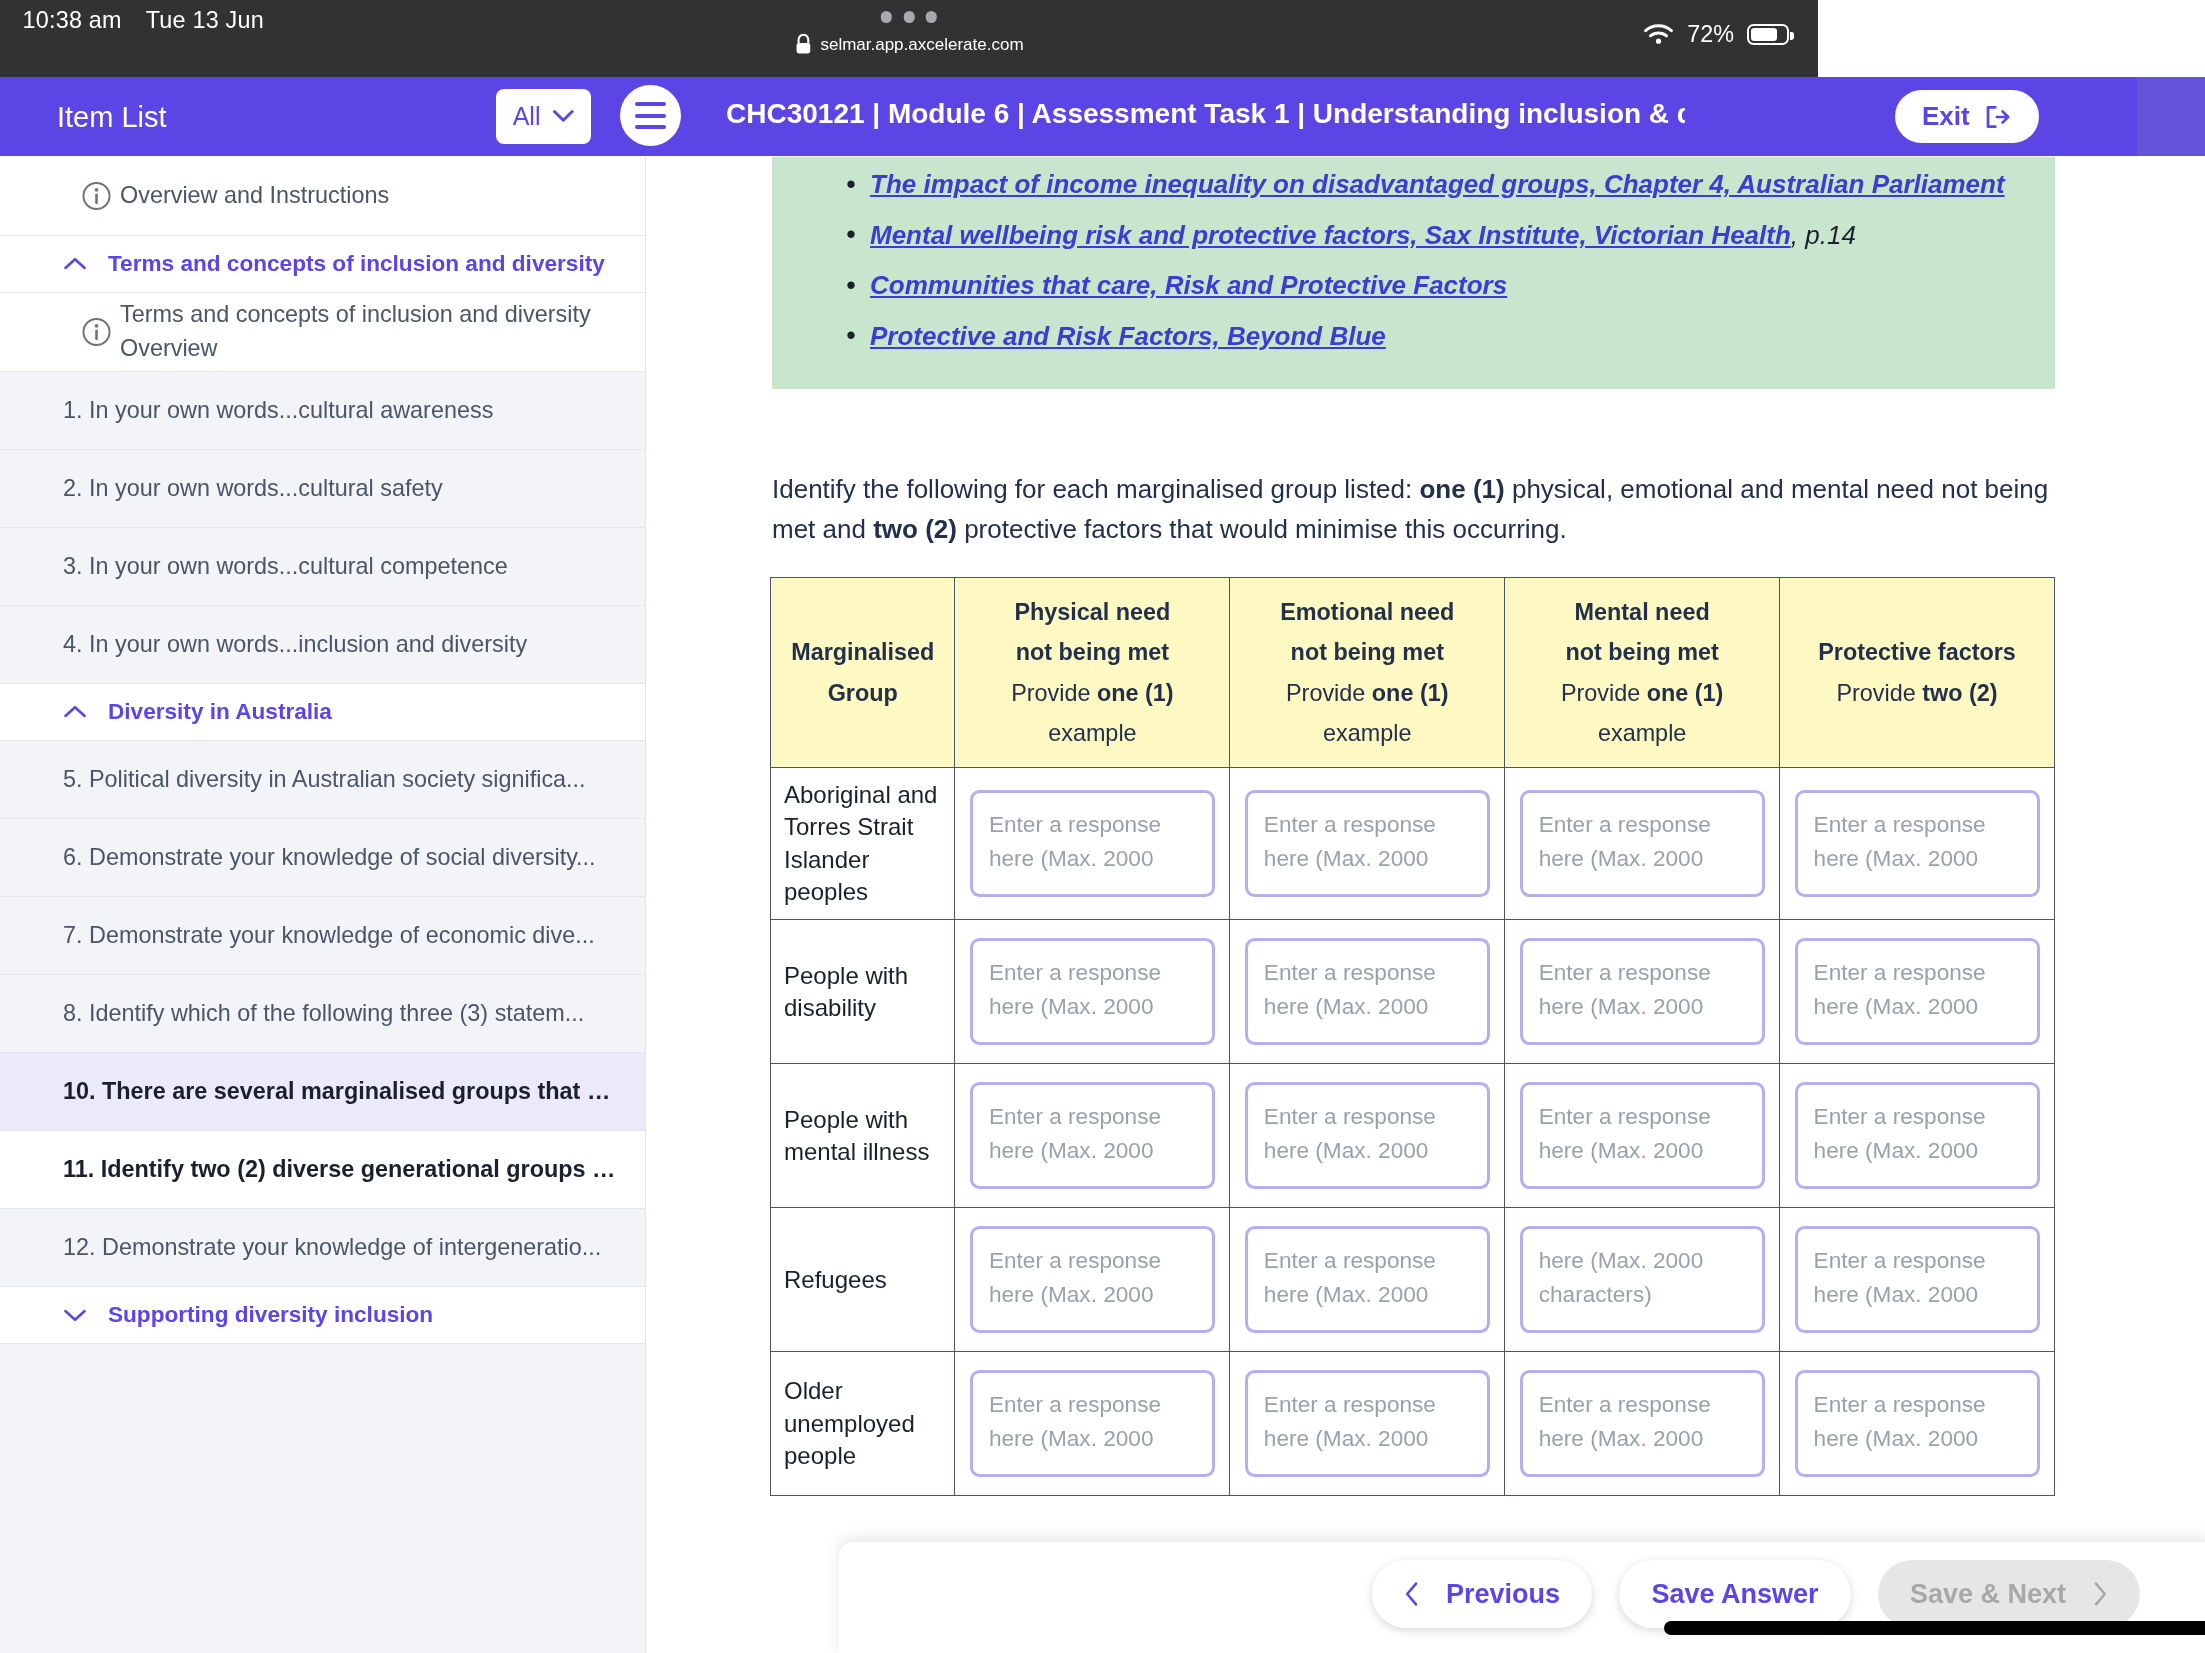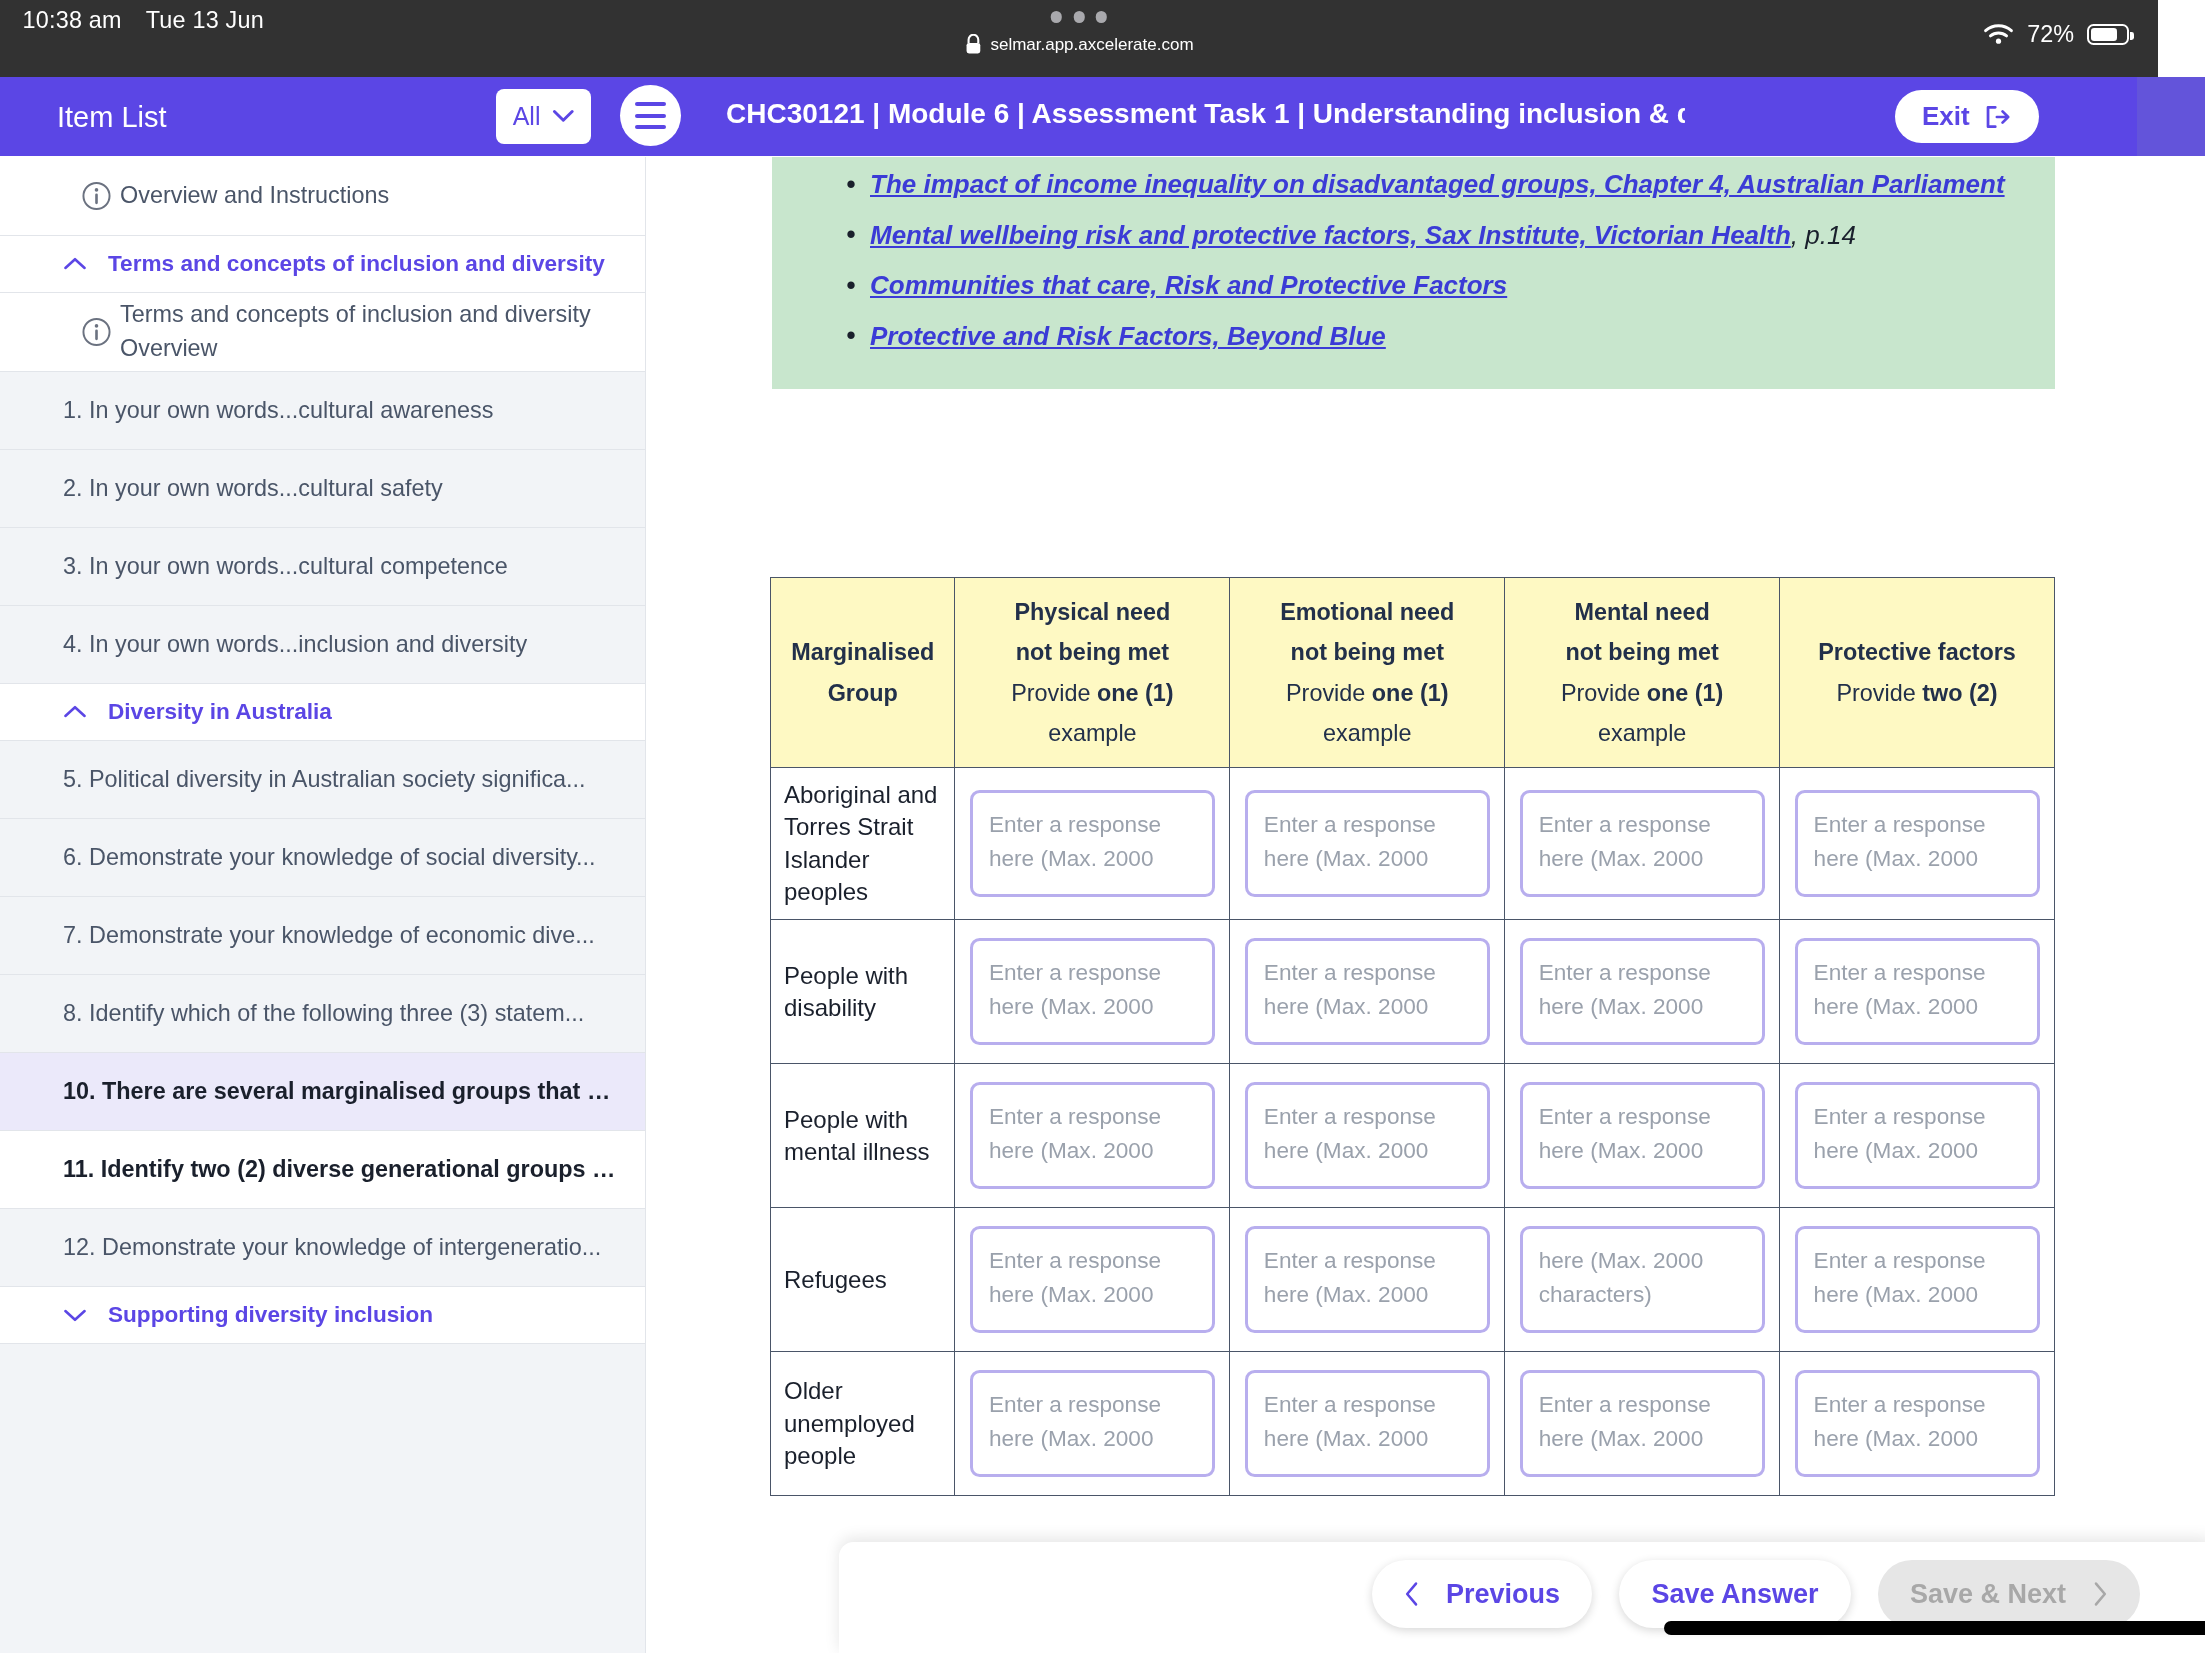"10:38 am" .statusbar { width: 2158px -> 1818px }
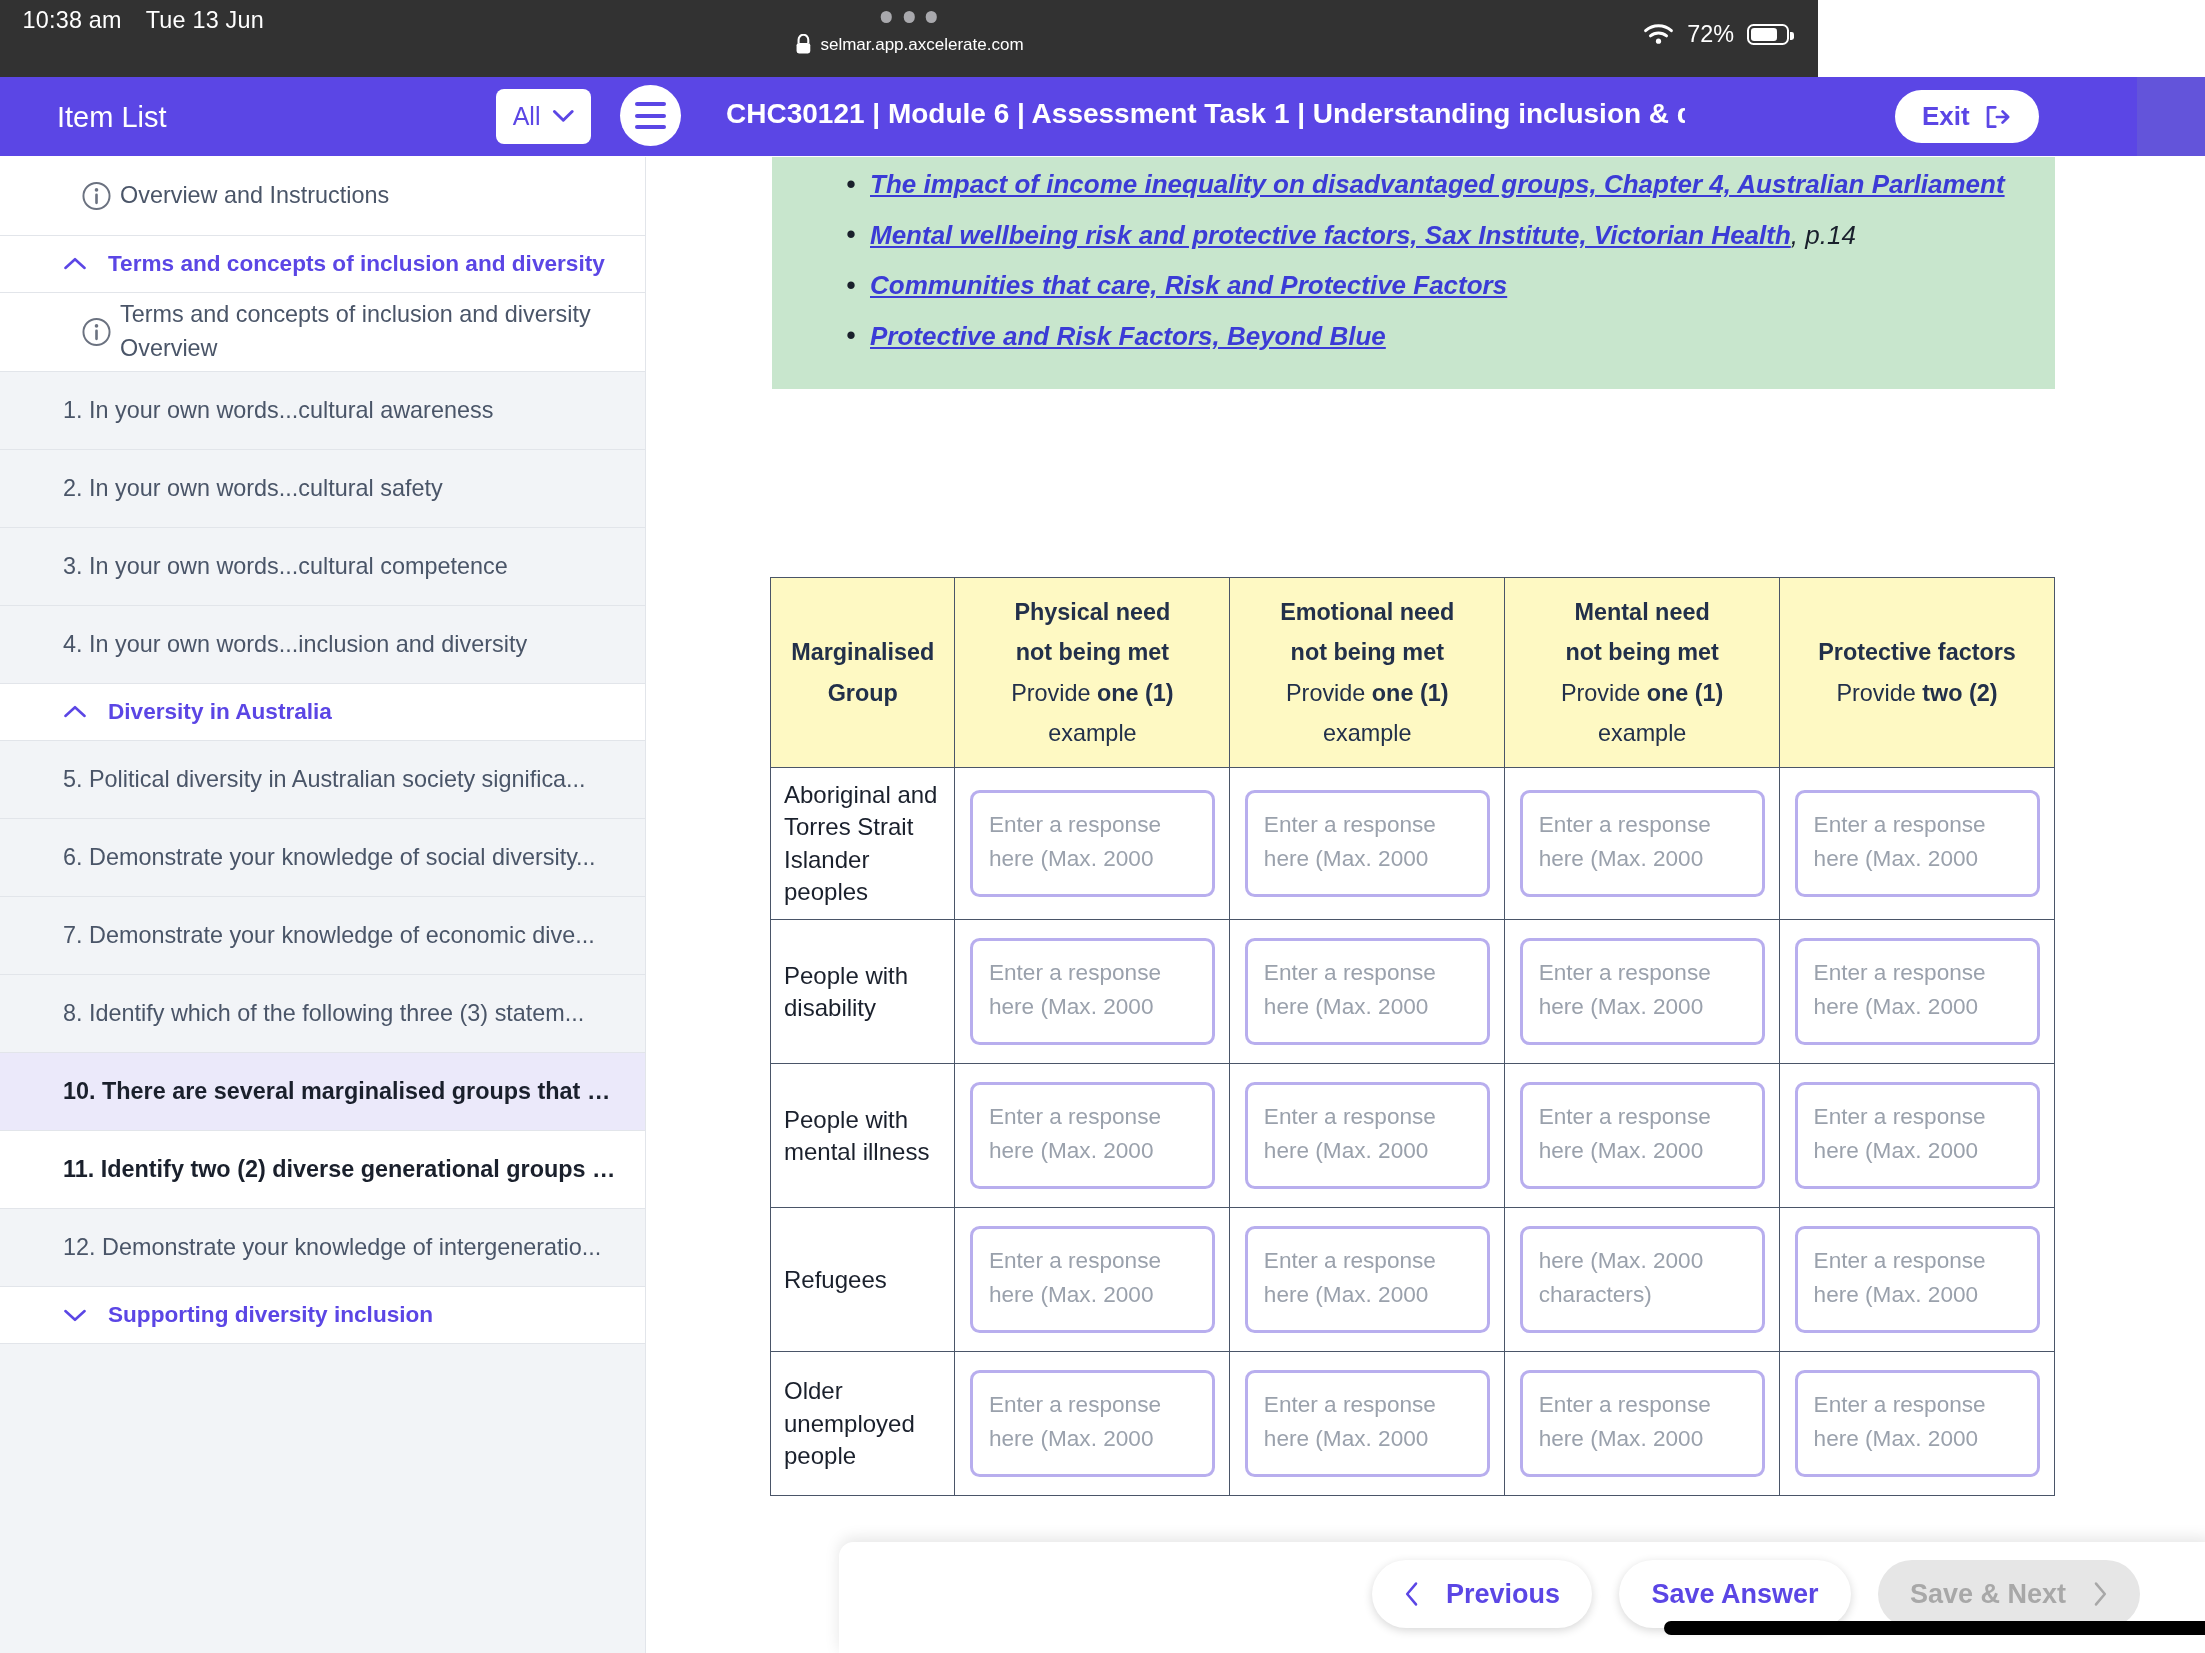"Identify the following for each" div.instr { html: none -> <div> <span>Identify the following for each marginalised group listed: </span><b>one (1)</b><span> physical, emotional and mental need not being met and </span><b>two (2)</b><span> protective factors that would minimise this occurring.</span> </div> }
